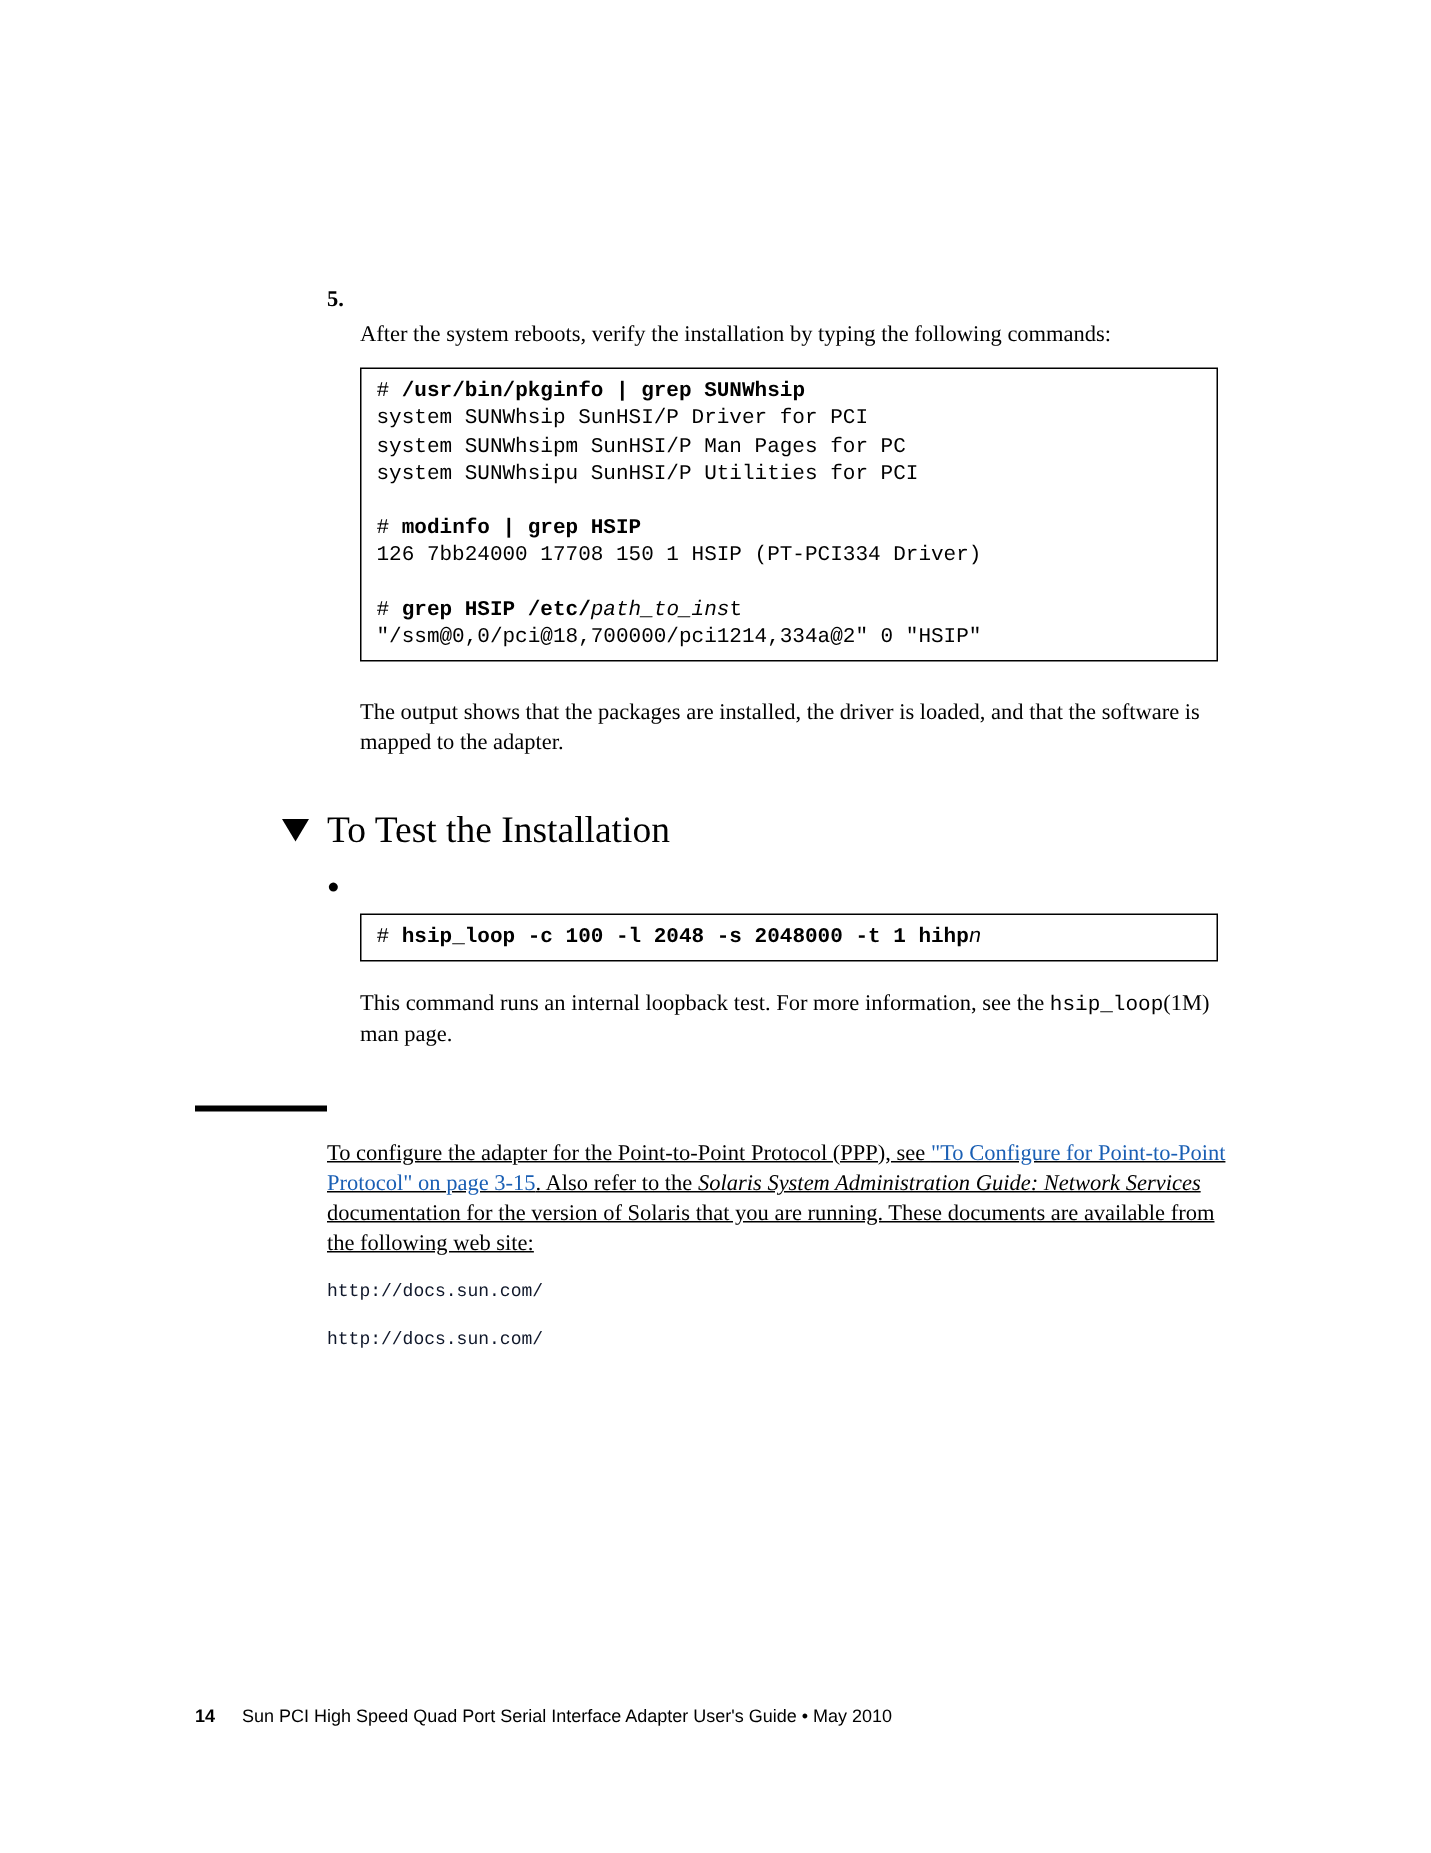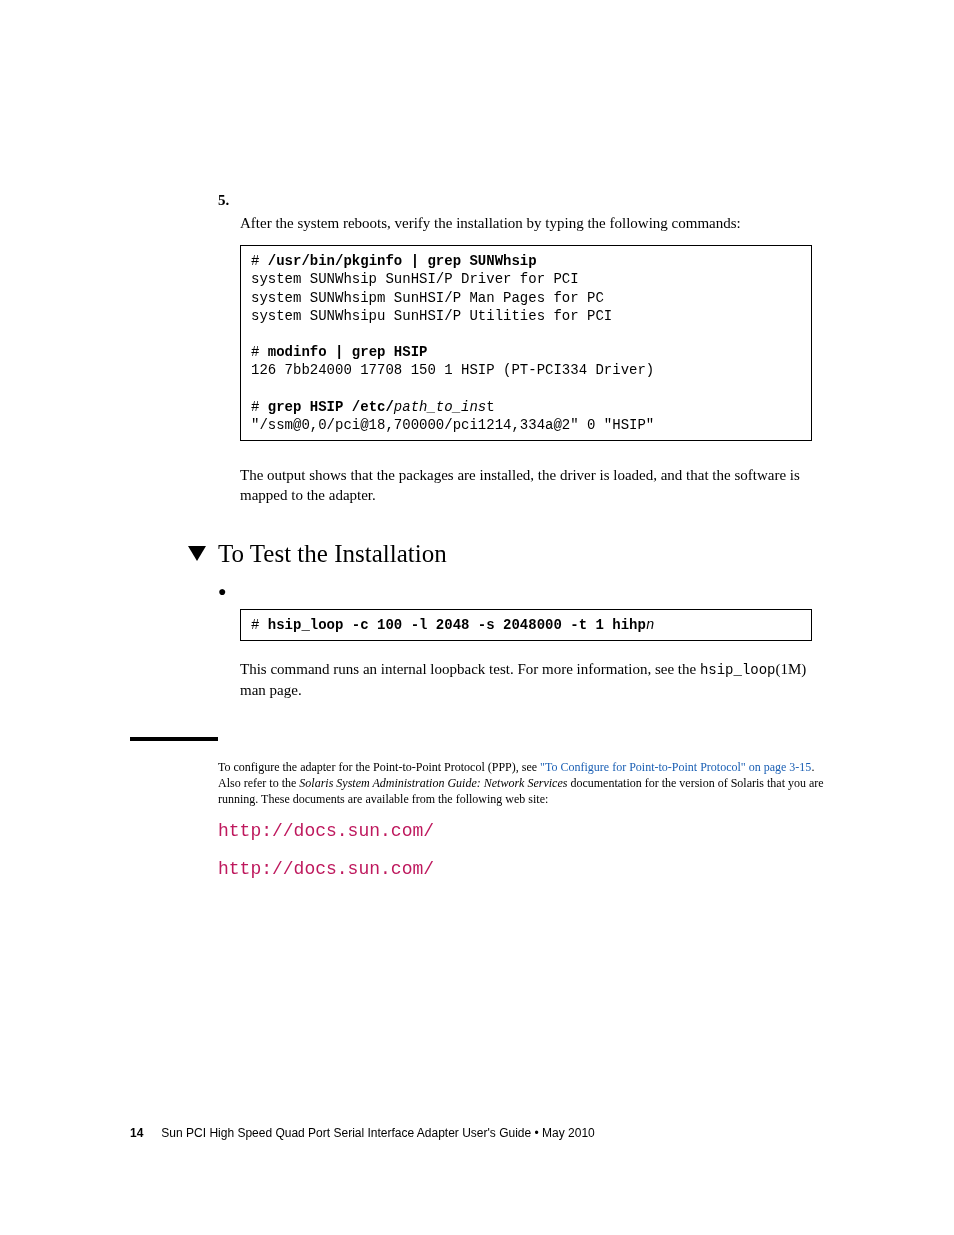"To configure the adapter for" .para { font-size: 12px -> 15px; text-decoration: none -> underline }
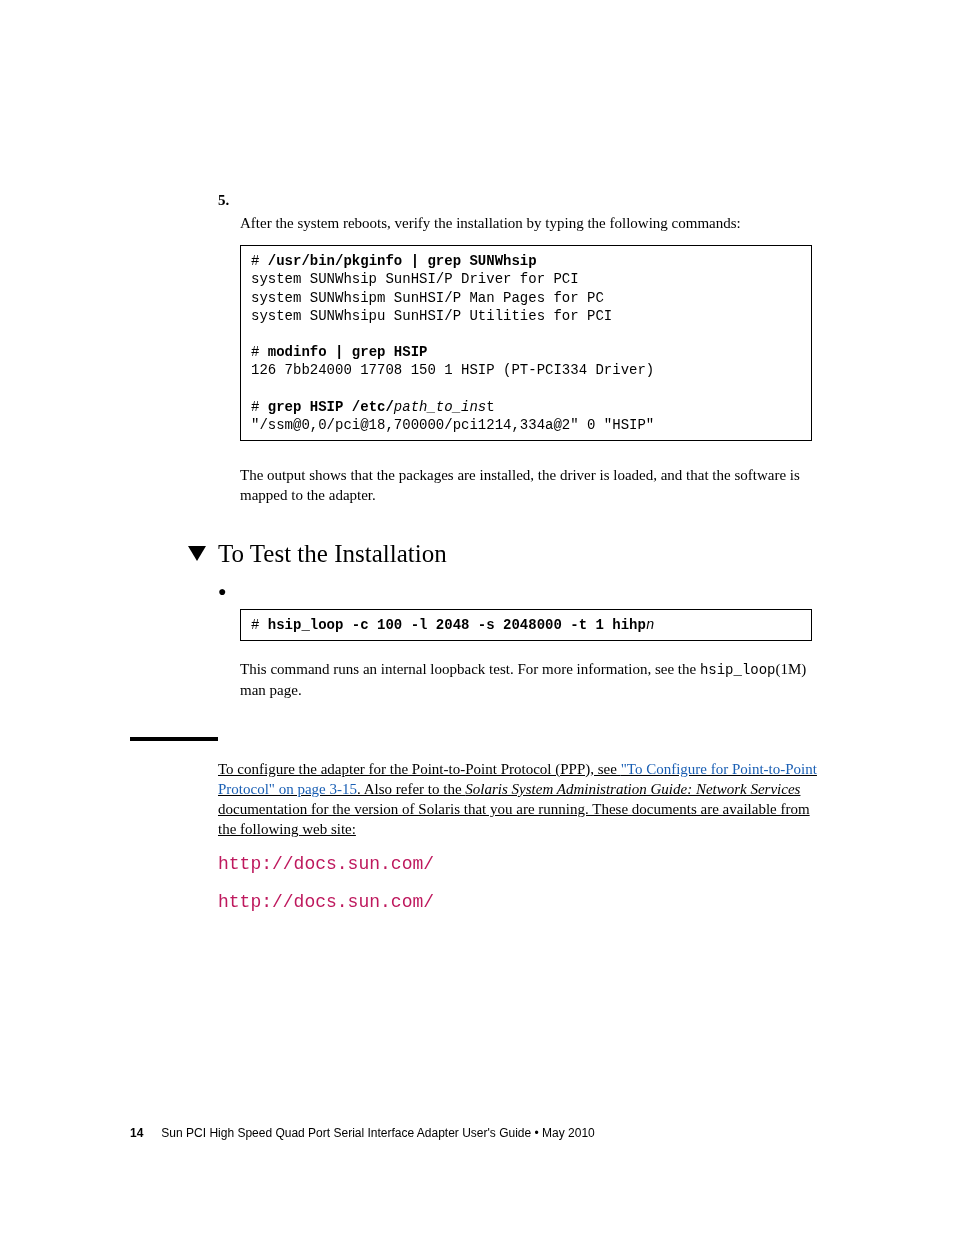"http://docs.sun.com/" .linkline { color: #be185d -> #0f172a; font-size: 18px -> 12px }
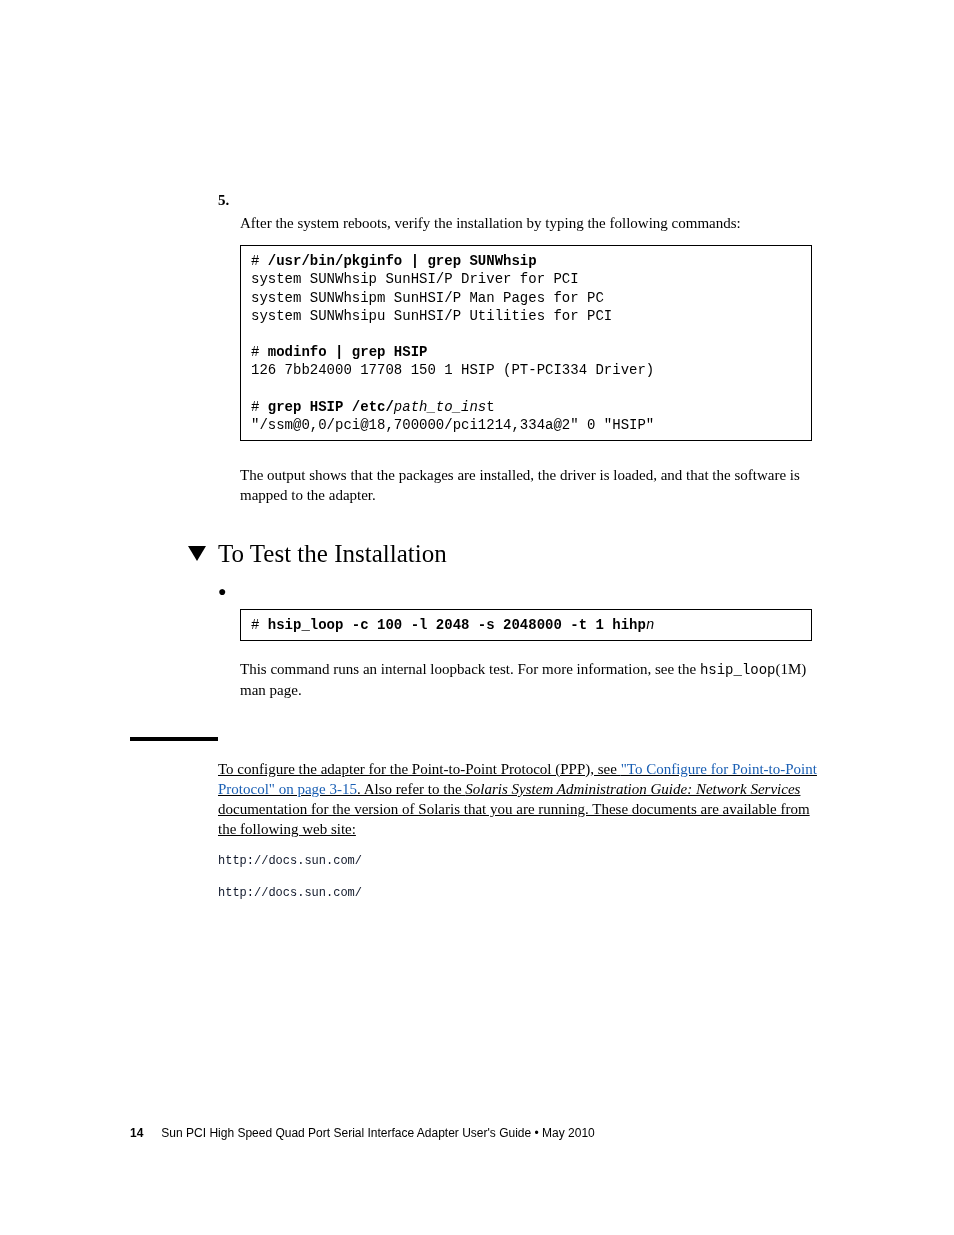"14 Sun PCI High Speed" .footer { bottom: 95px -> 84px }
